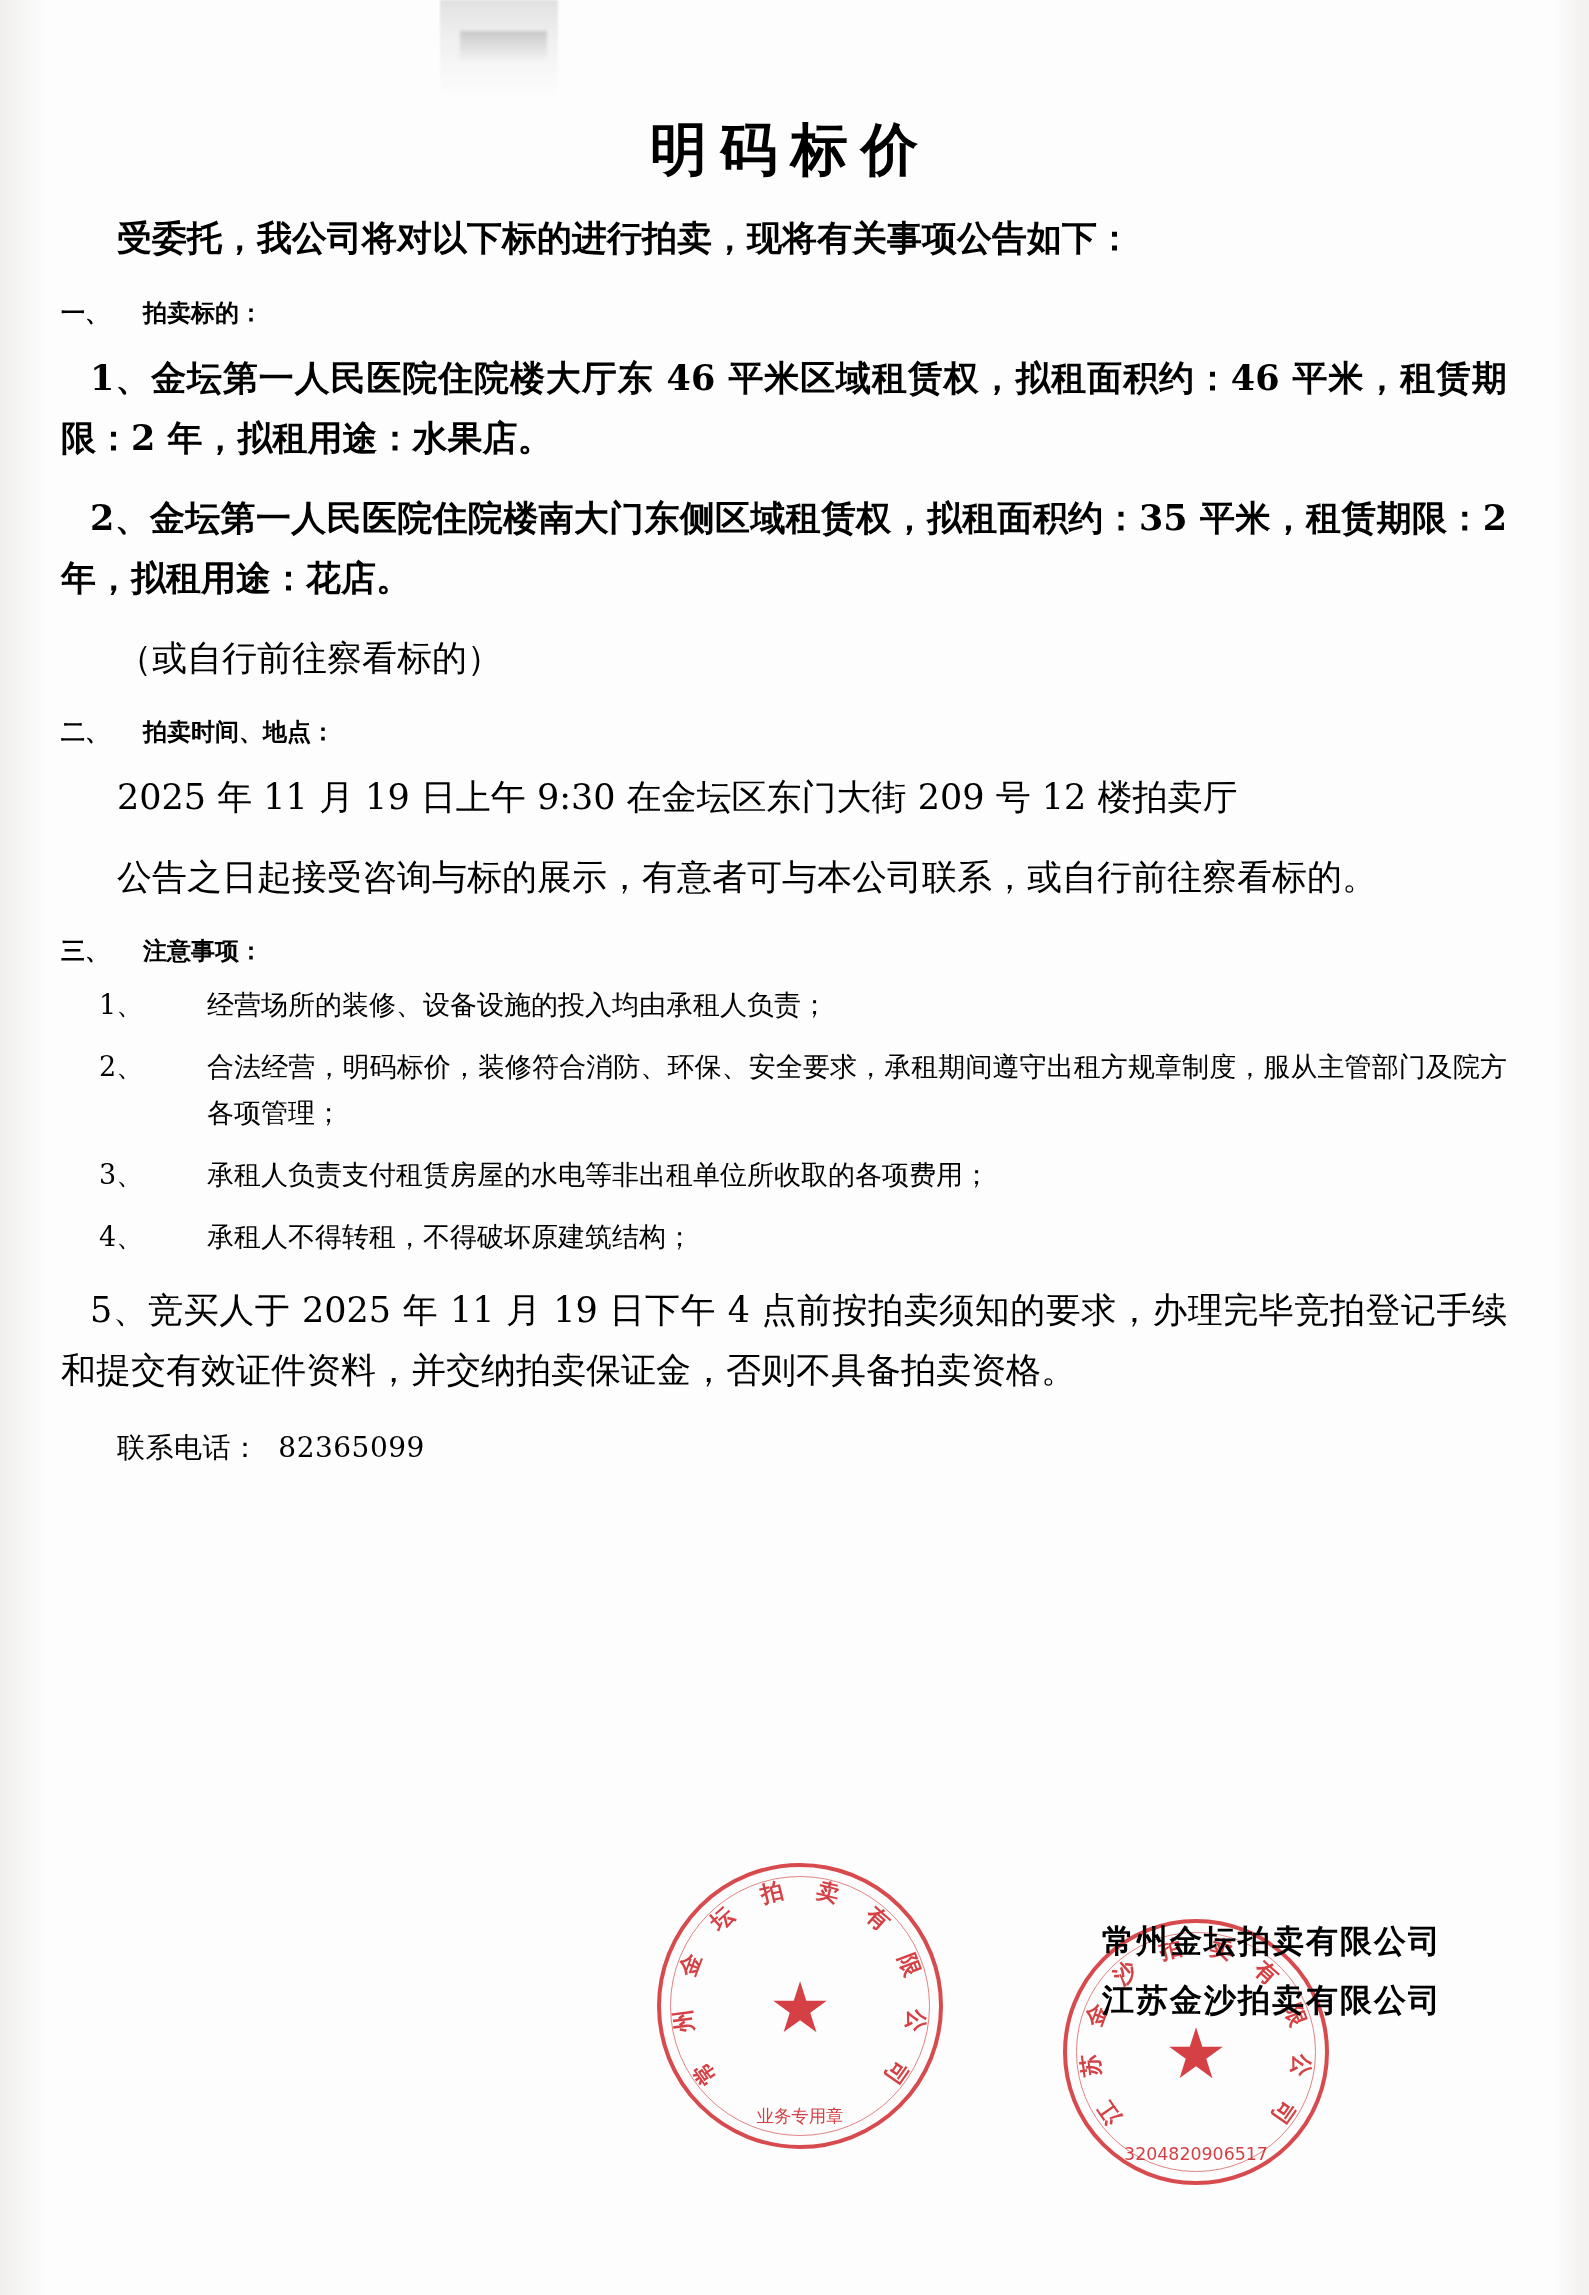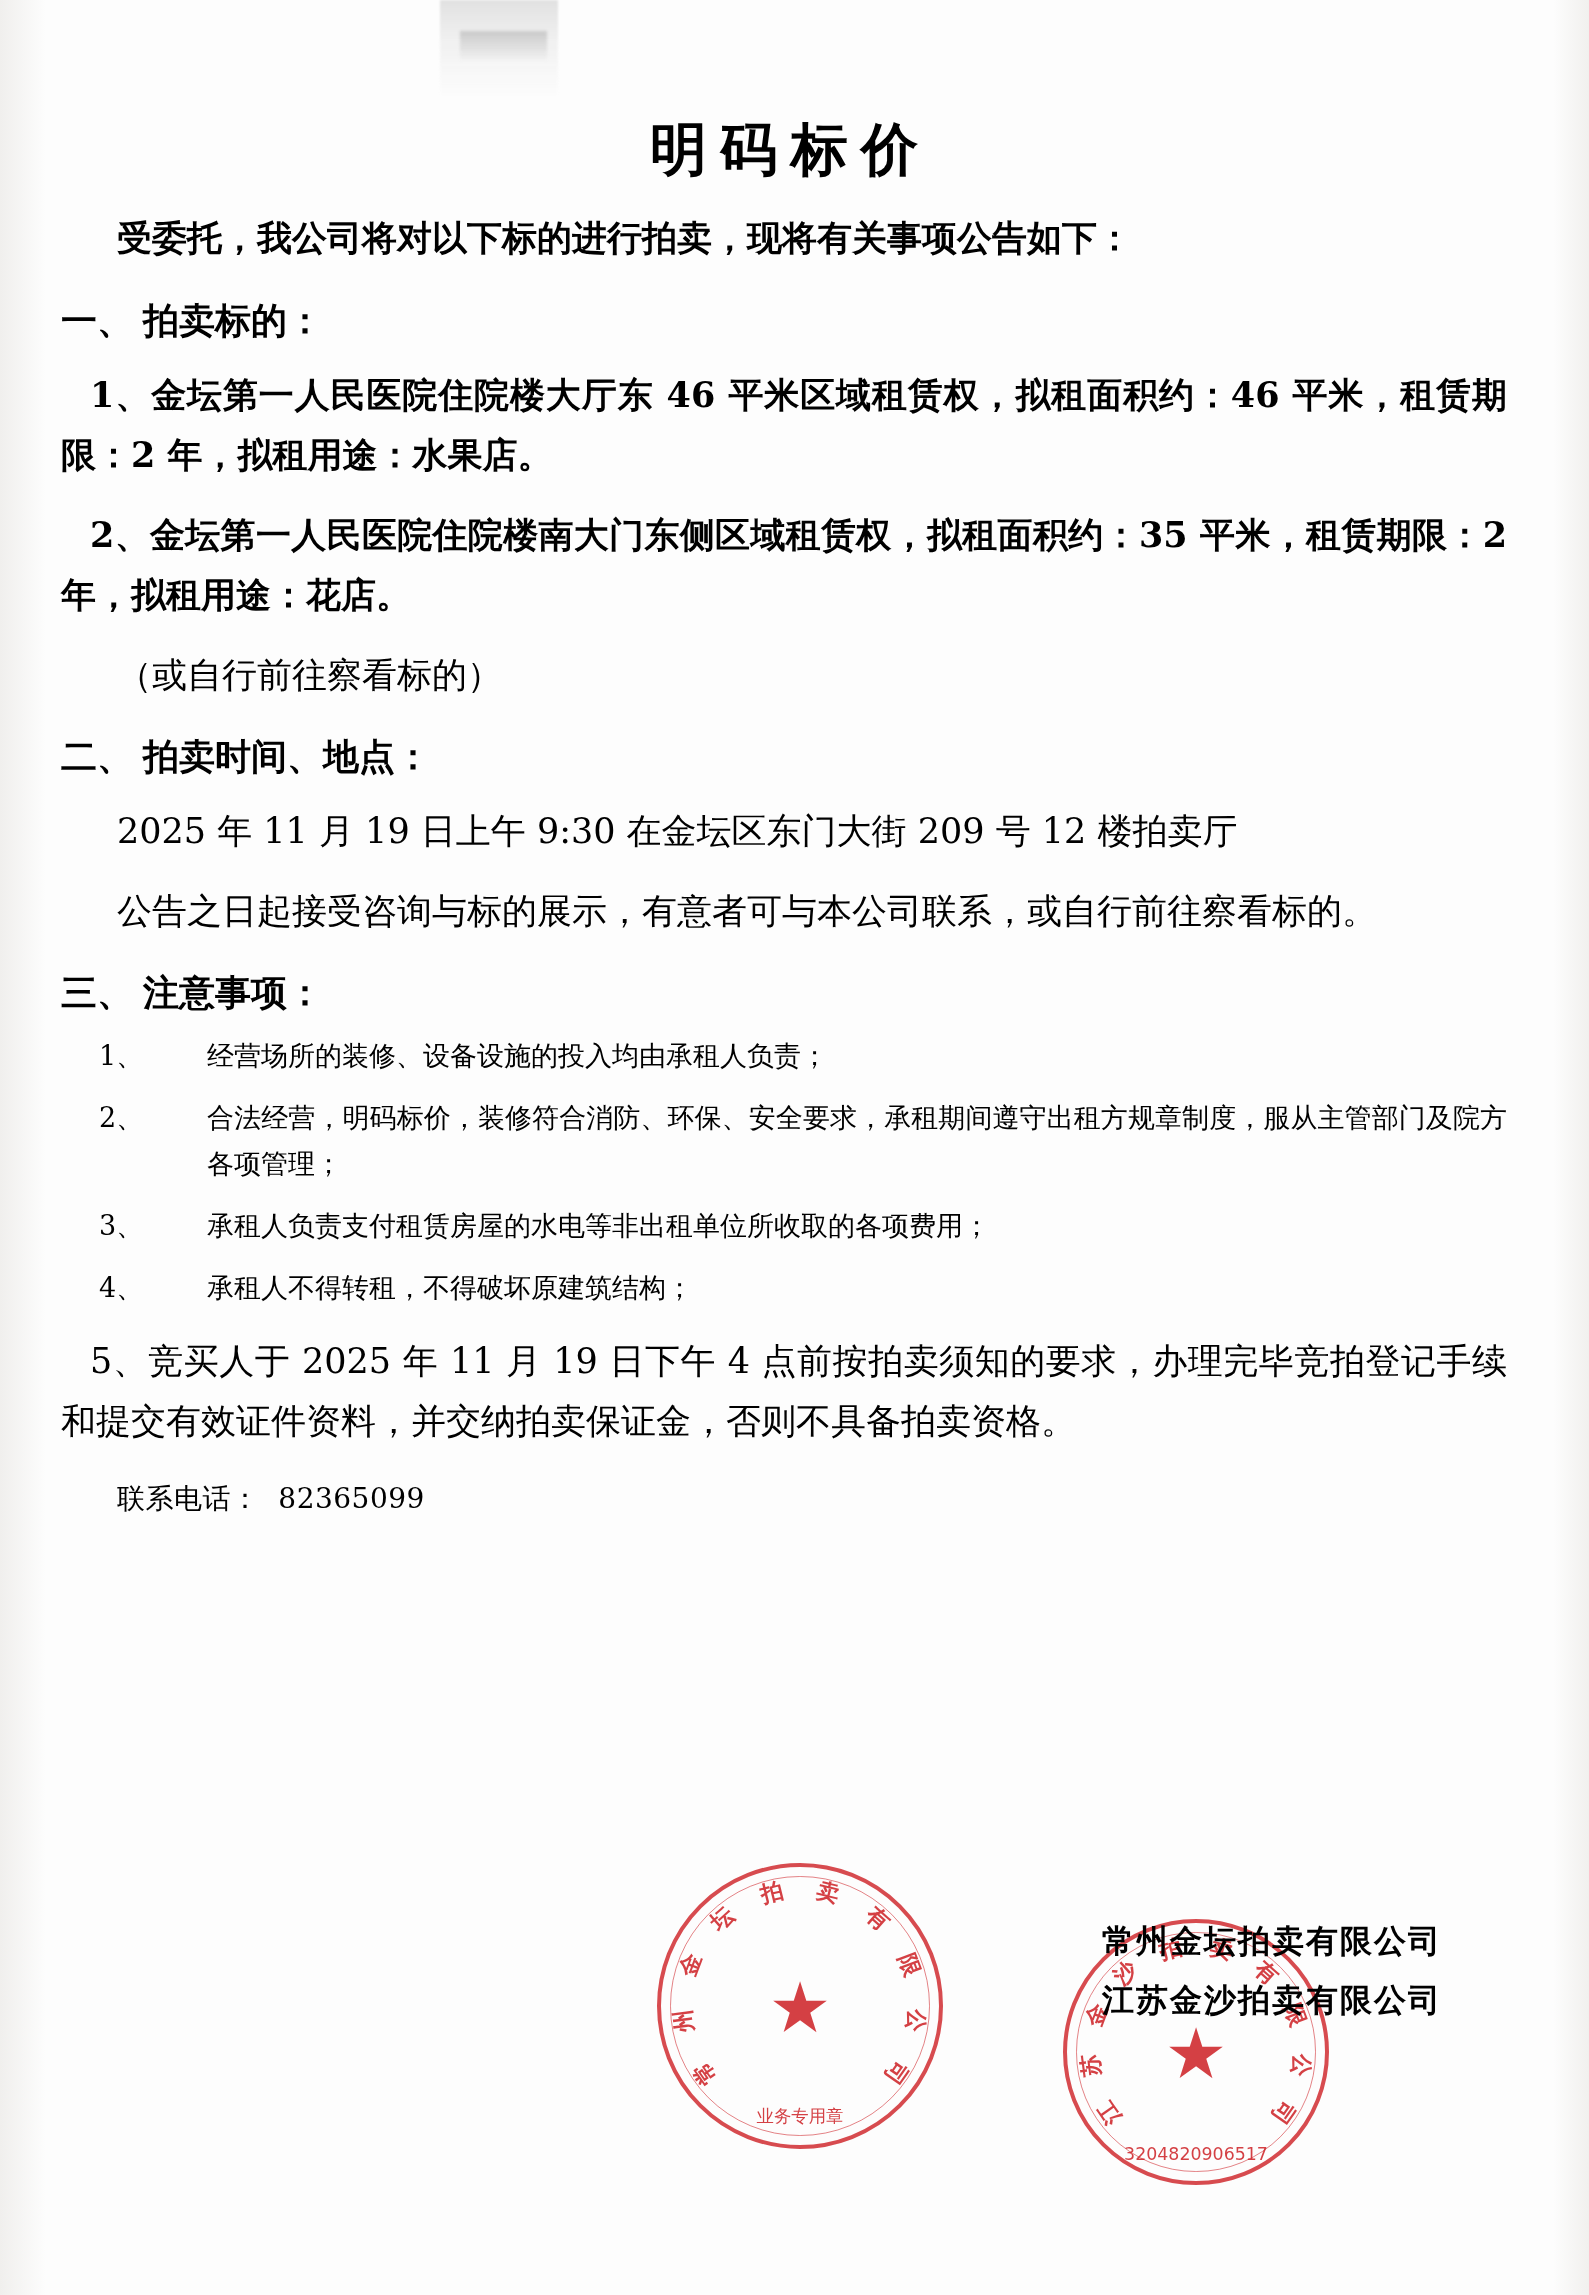"一、 拍卖标的：" .section-head { font-size: 36px -> 24px }
